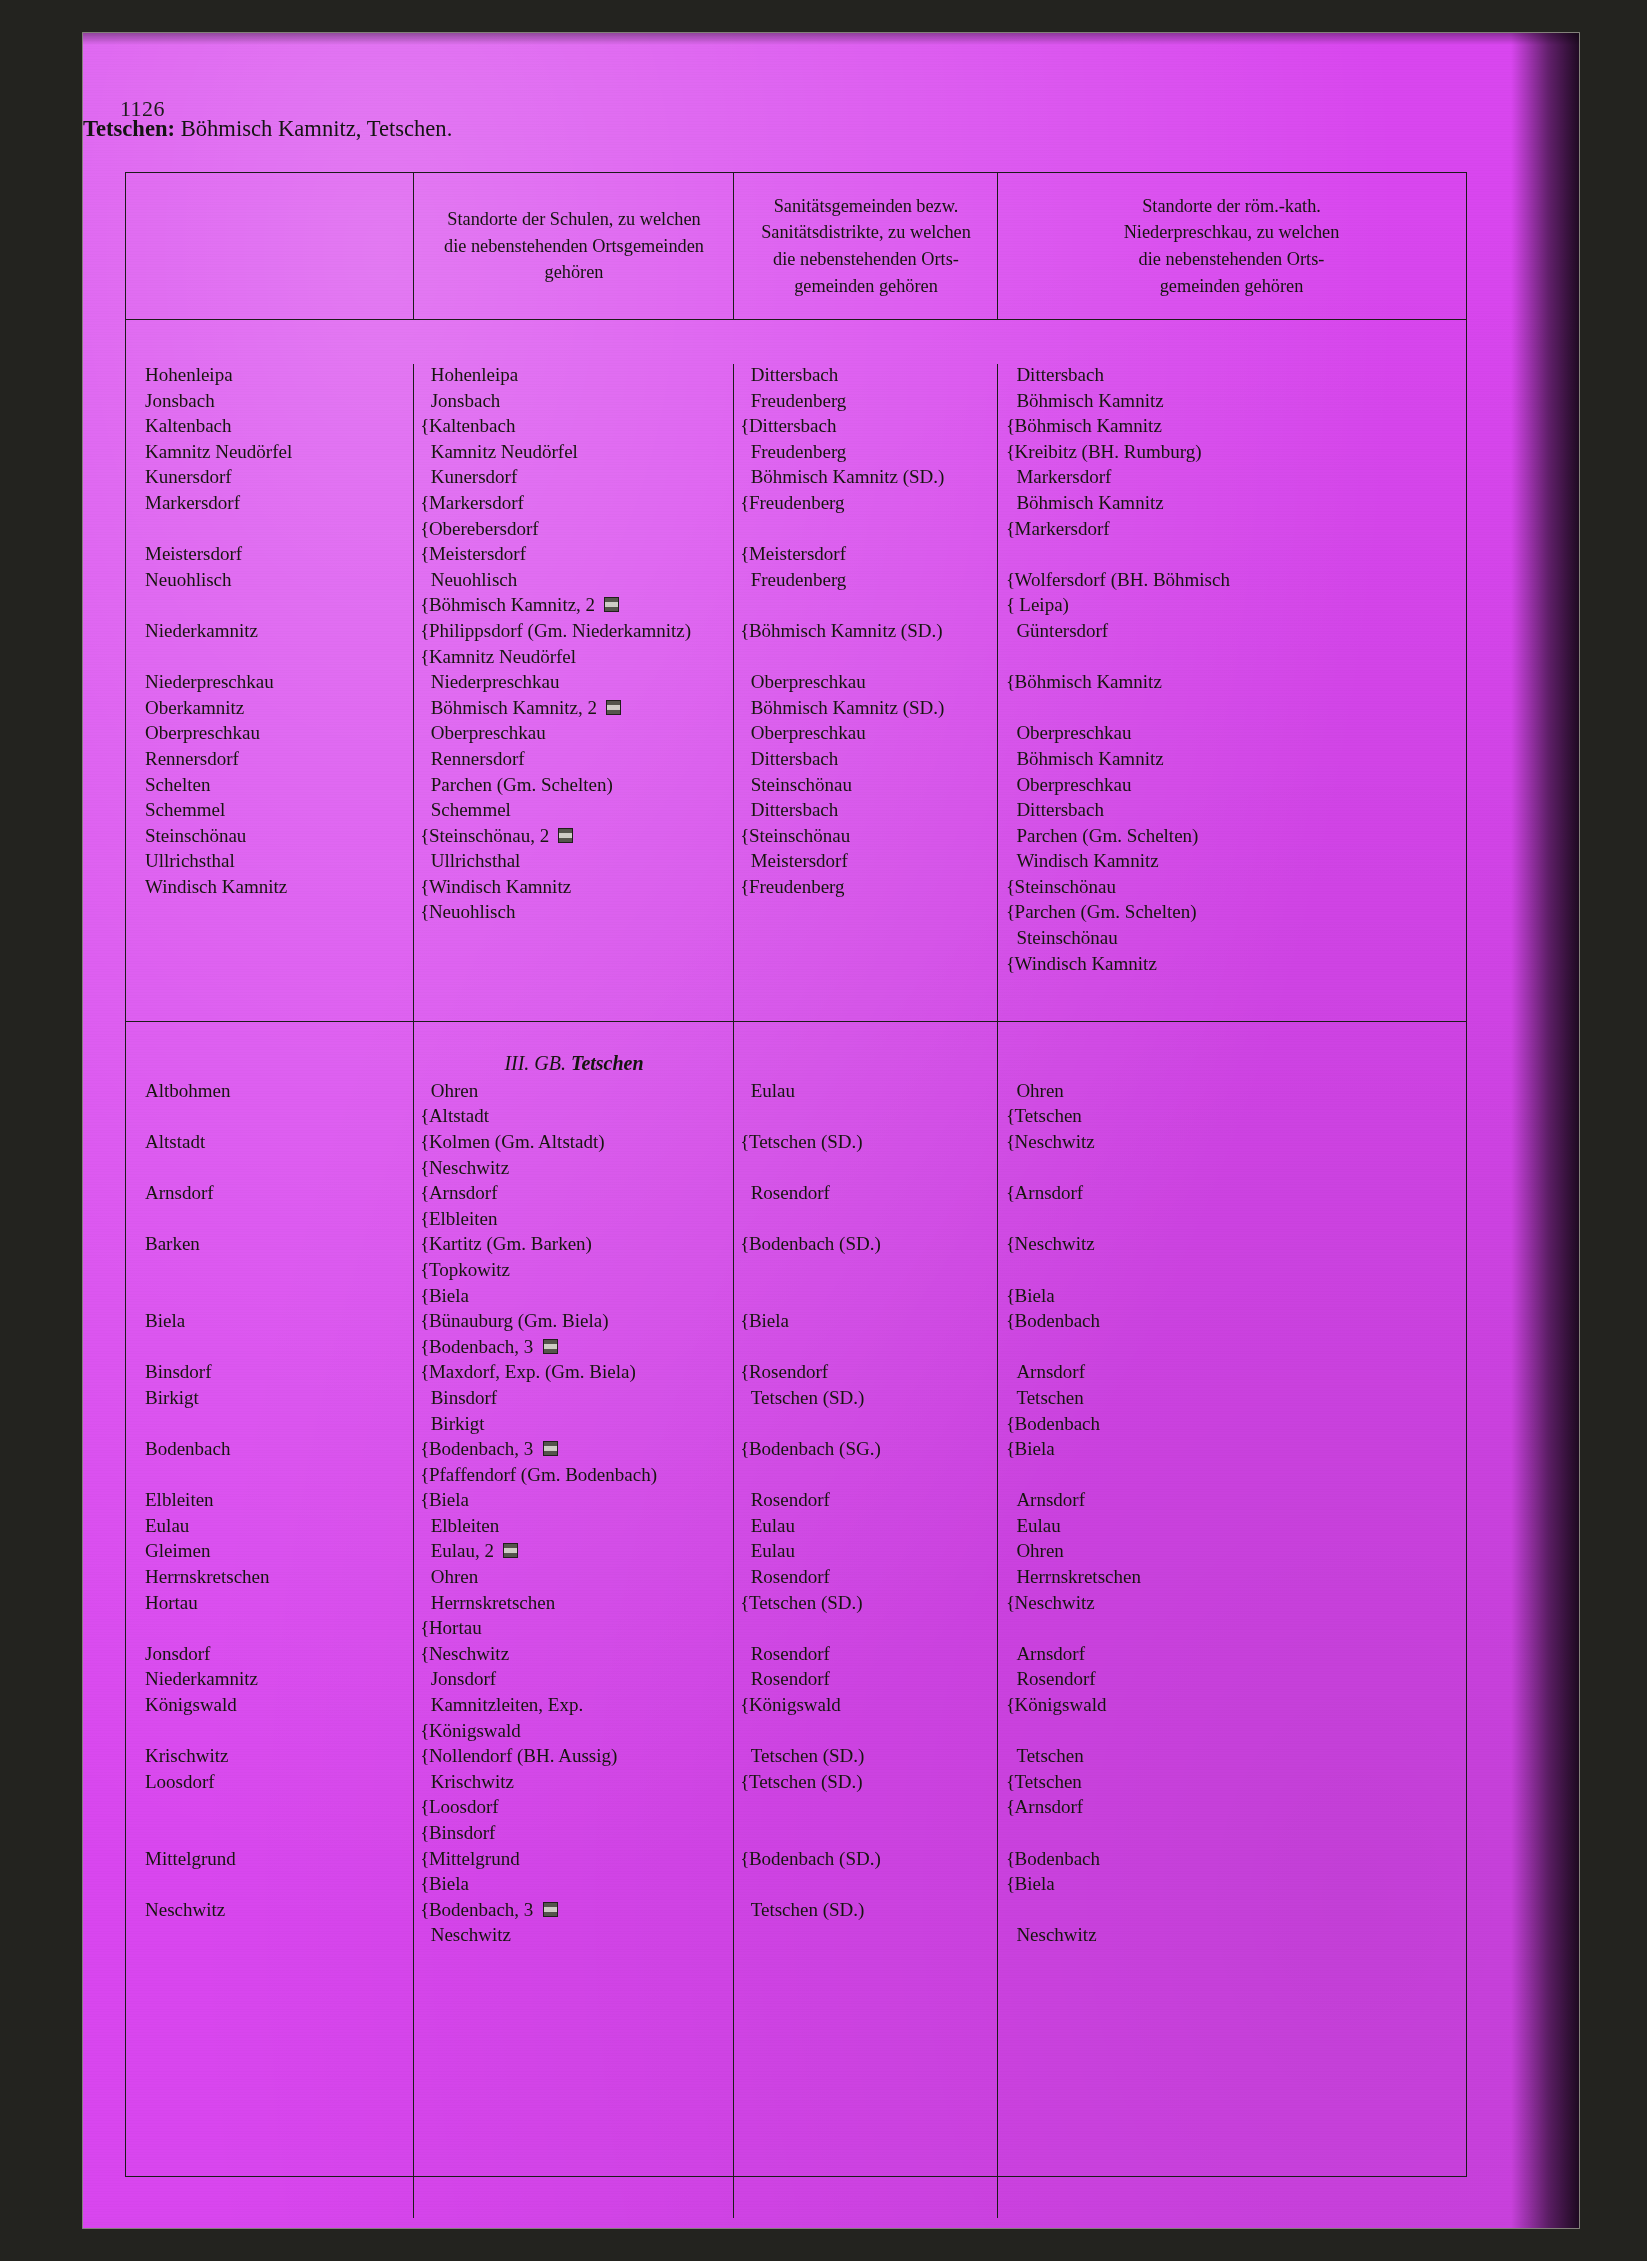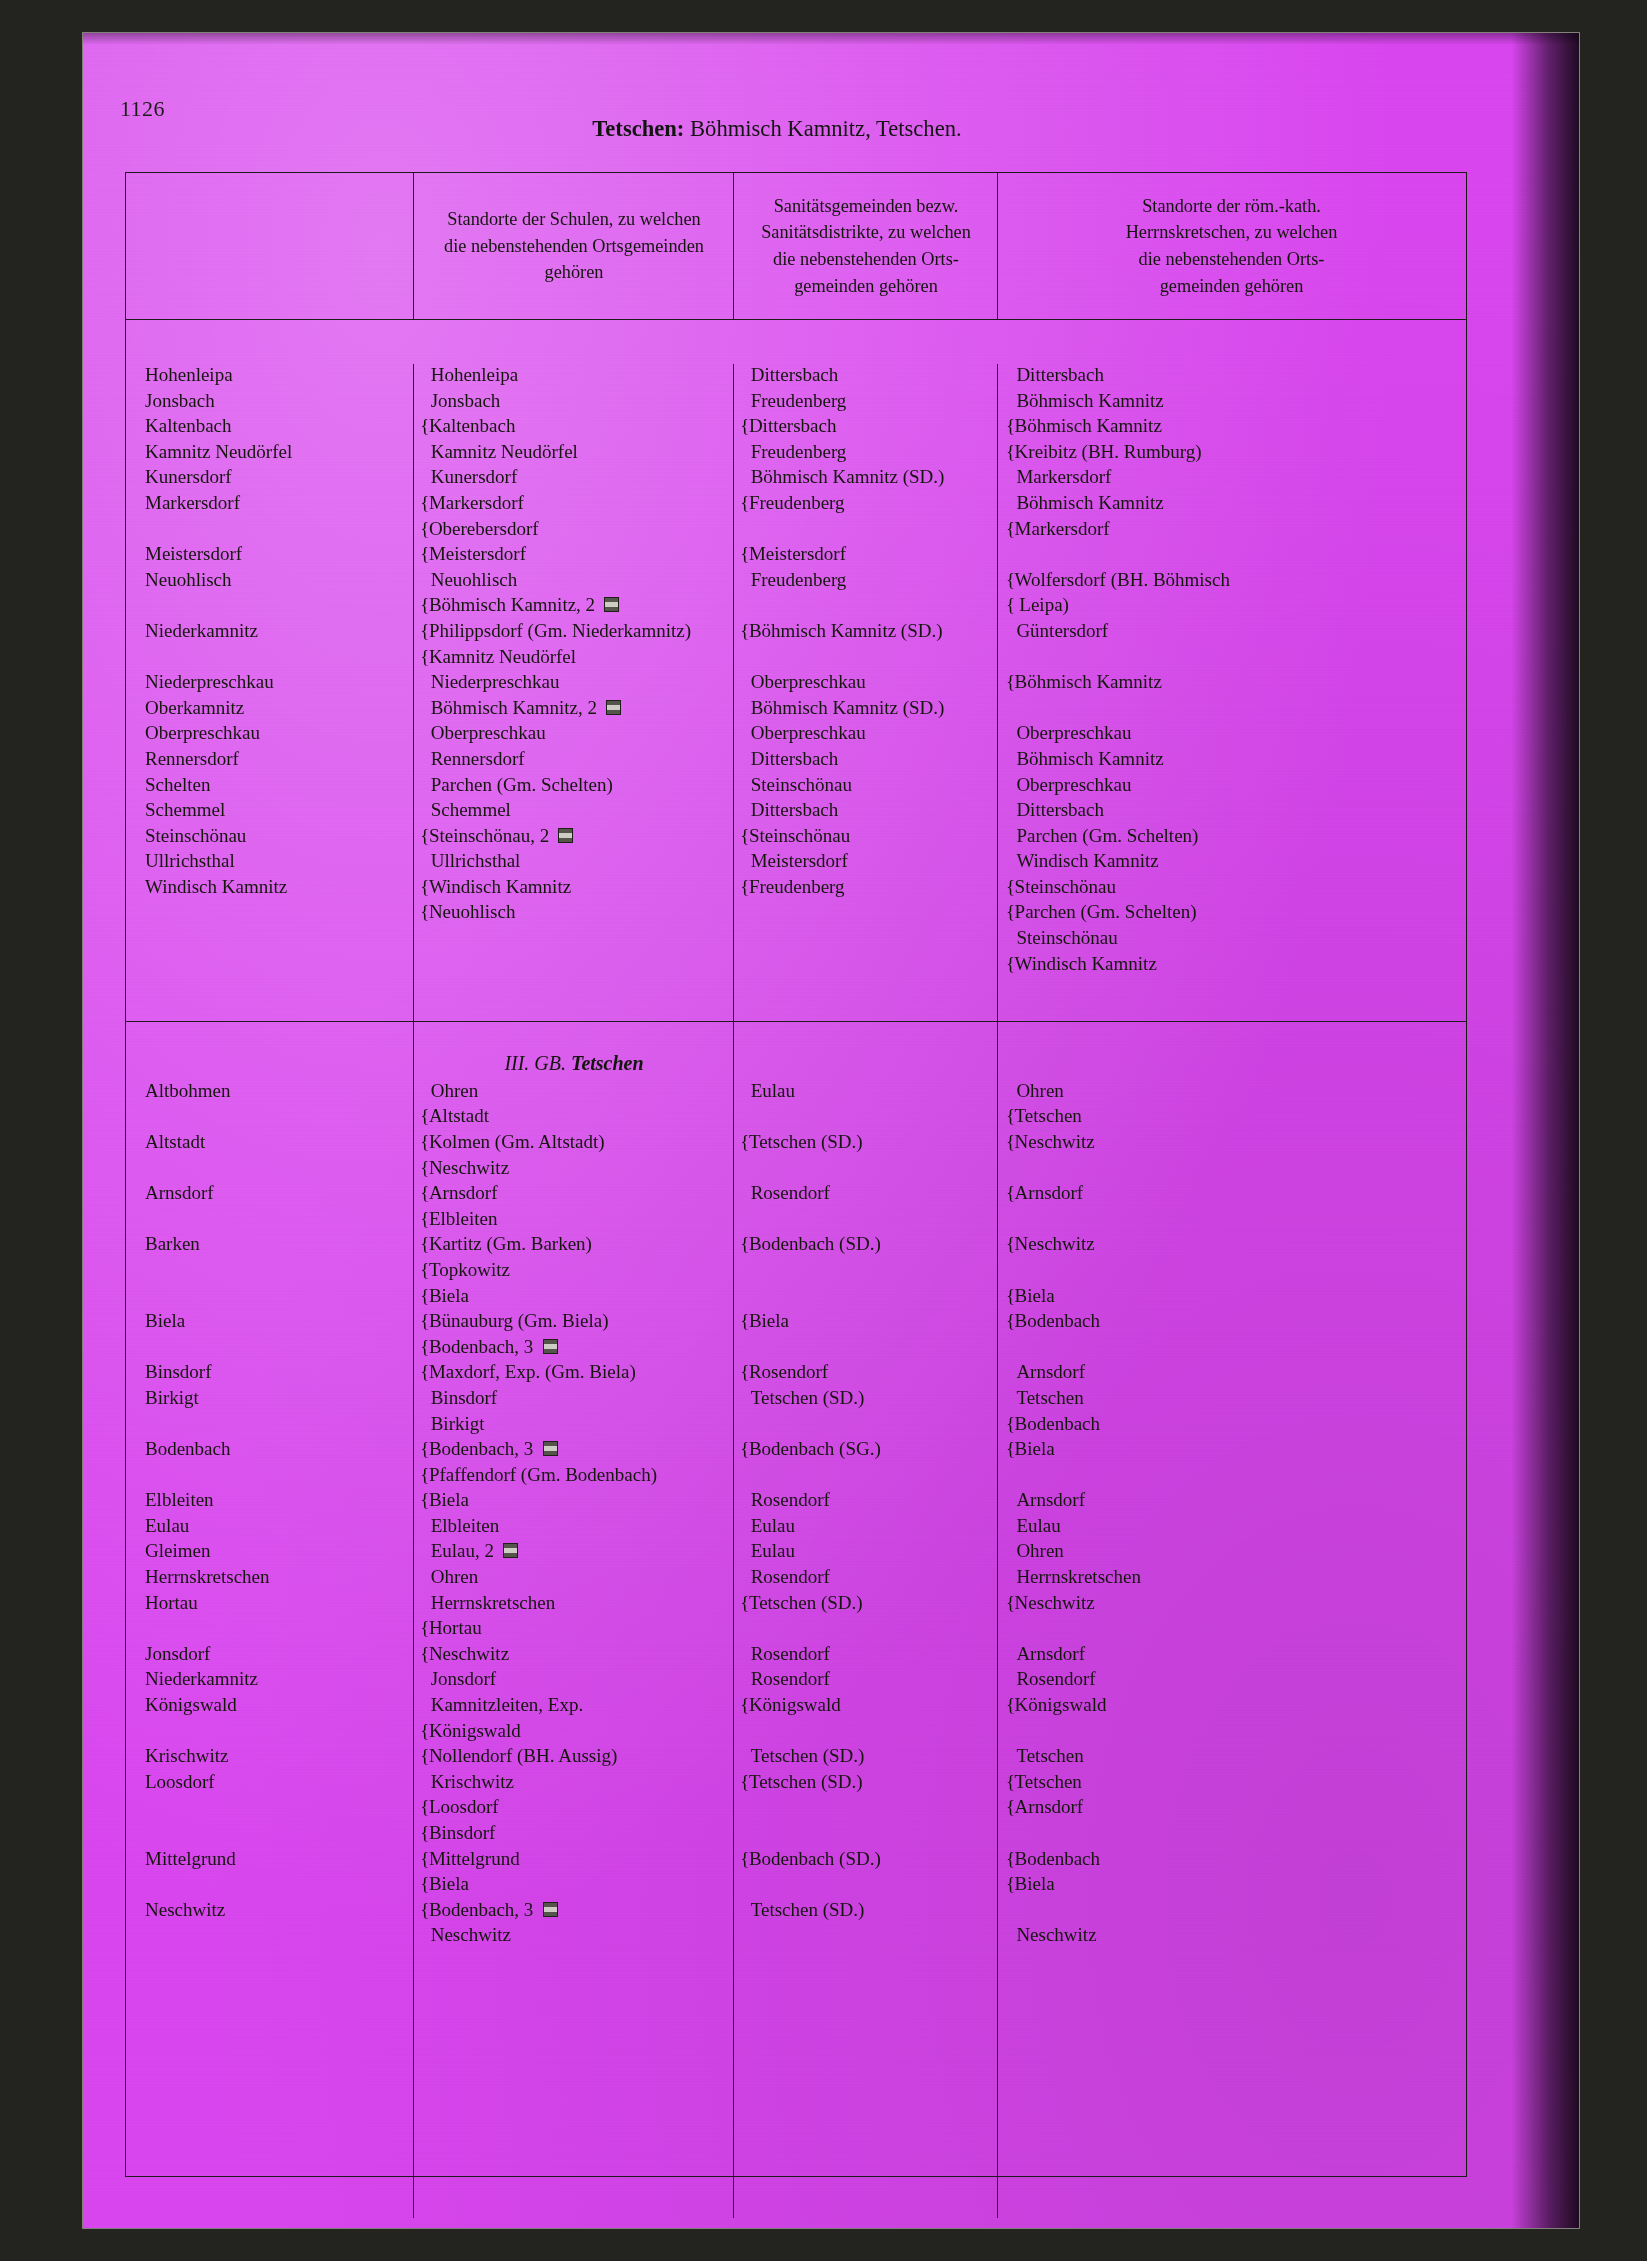"Tetschen: Böhmisch Kamnitz, Tetschen." .running-head { text-align: center -> left }
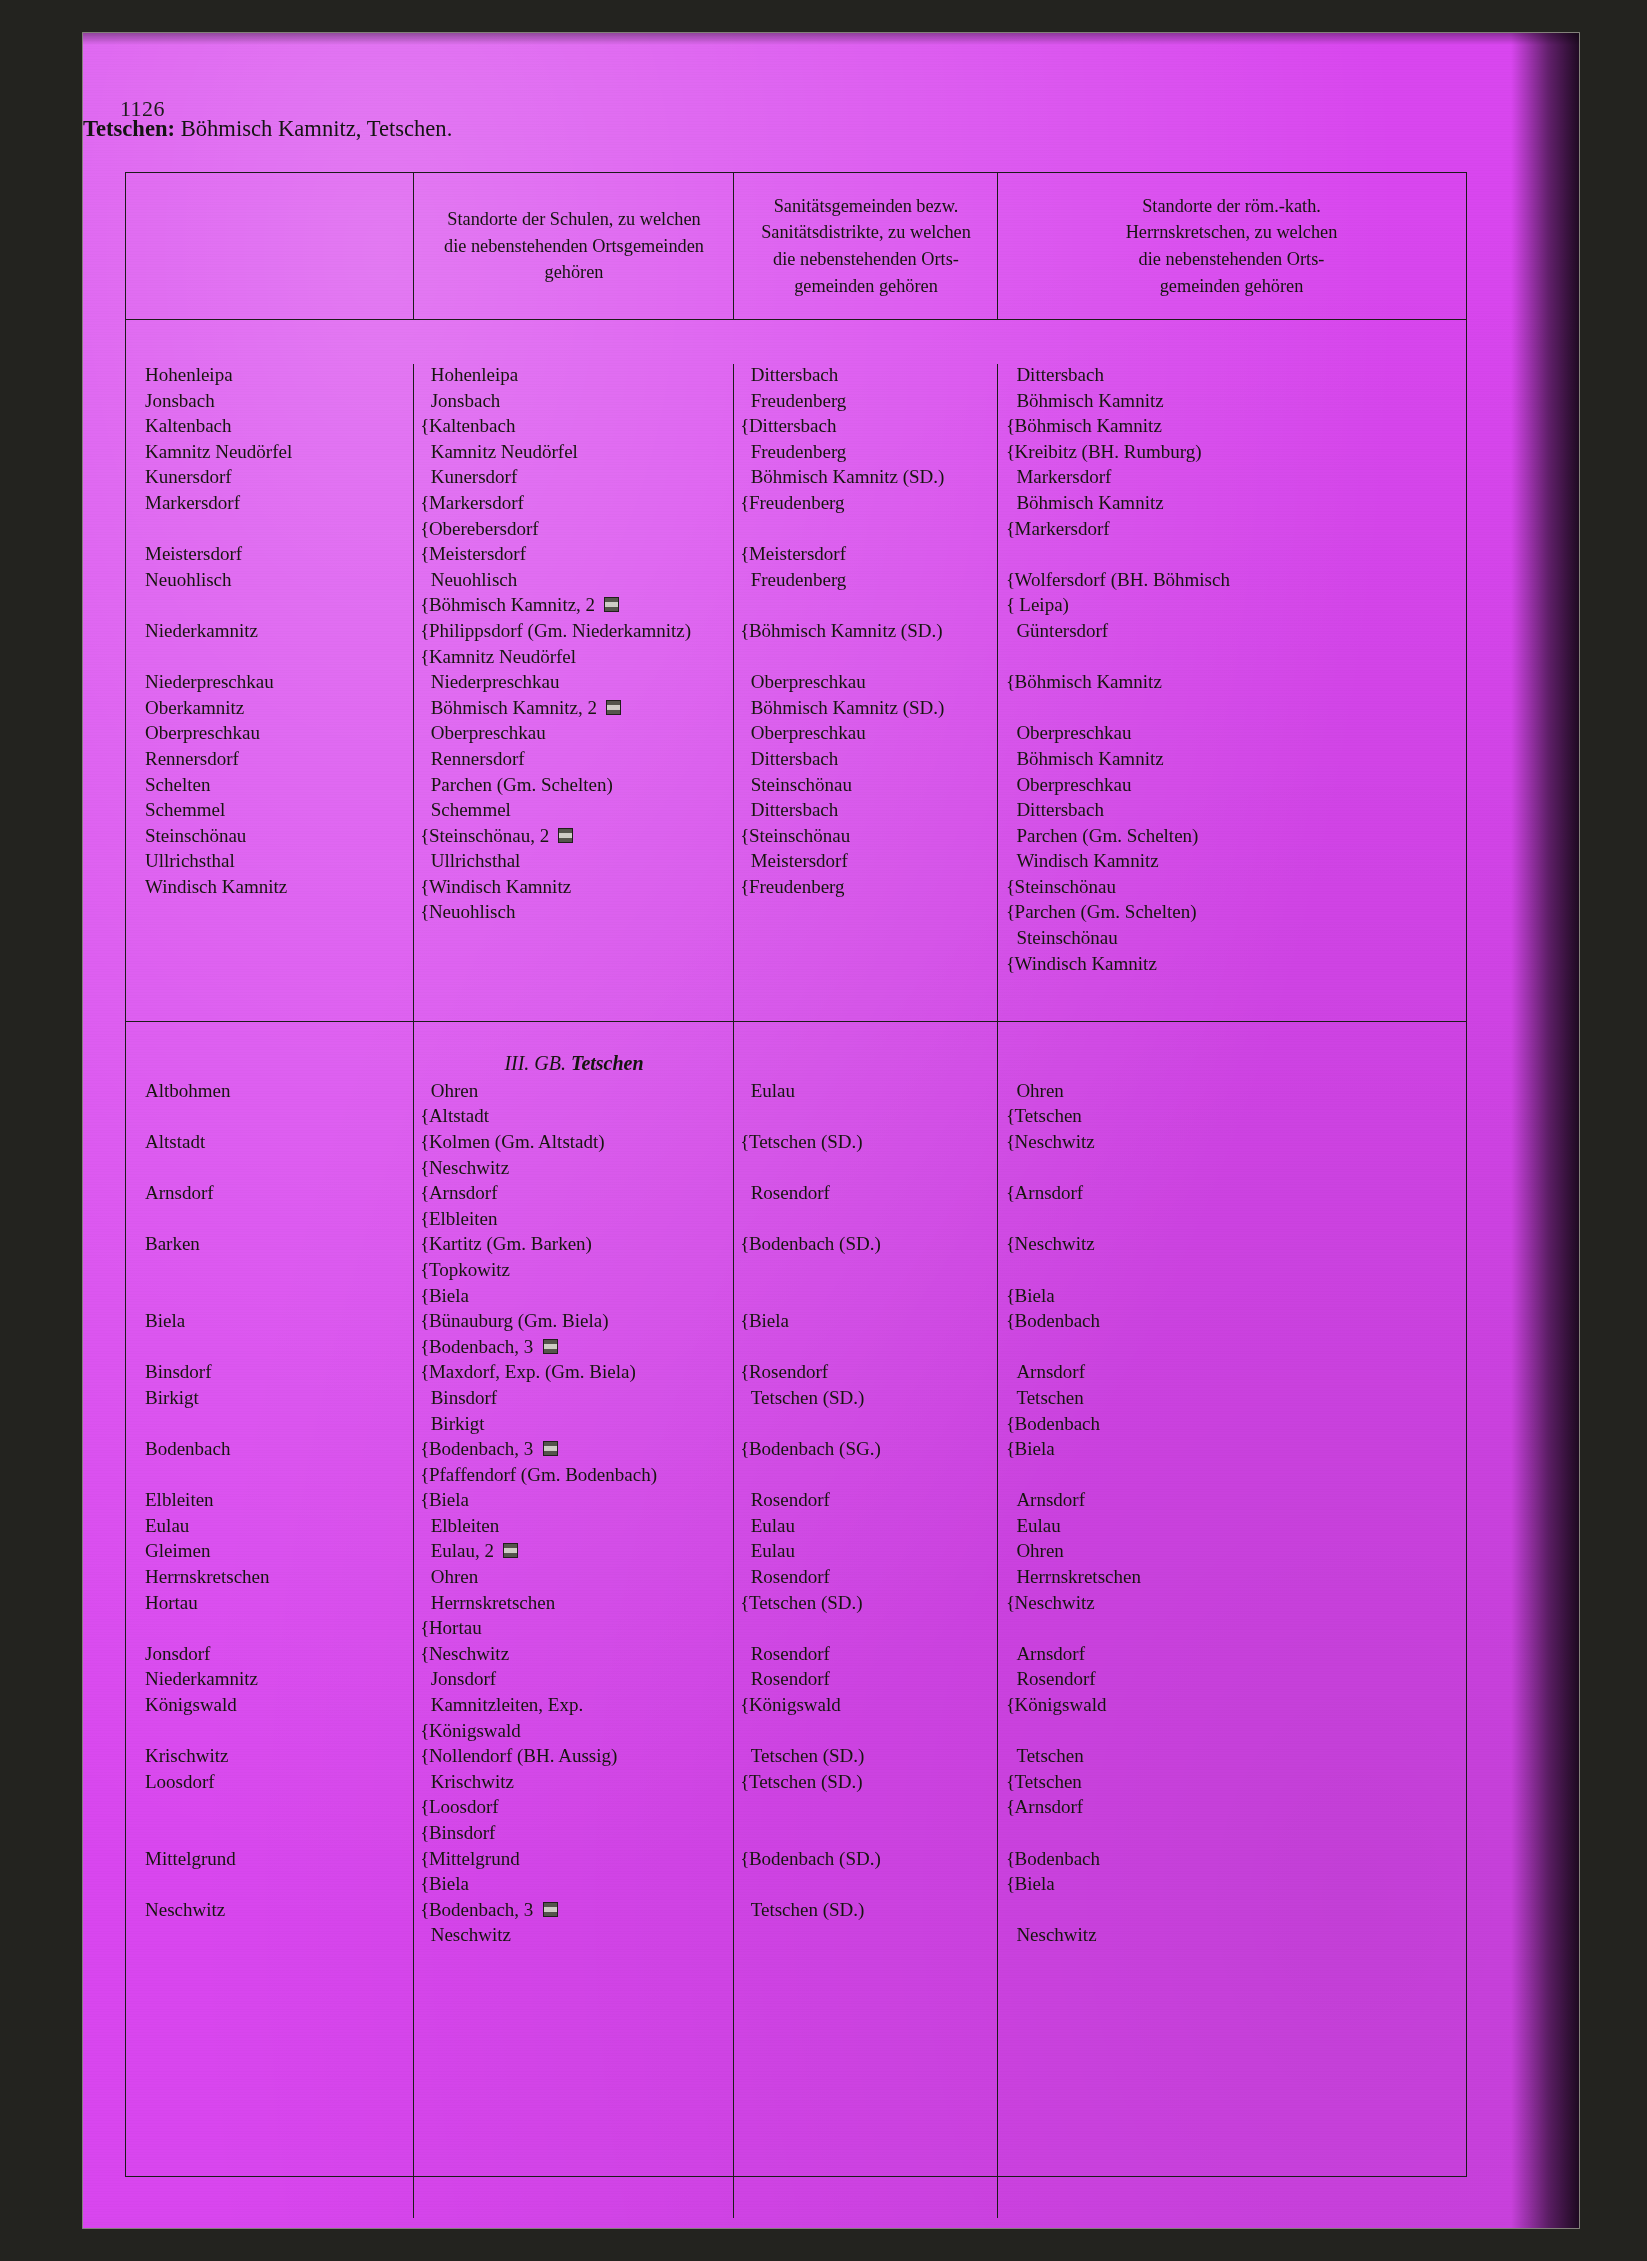"Herrnskretschen, zu welchen" div { text: Herrnskretschen -> Niederpreschkau }
